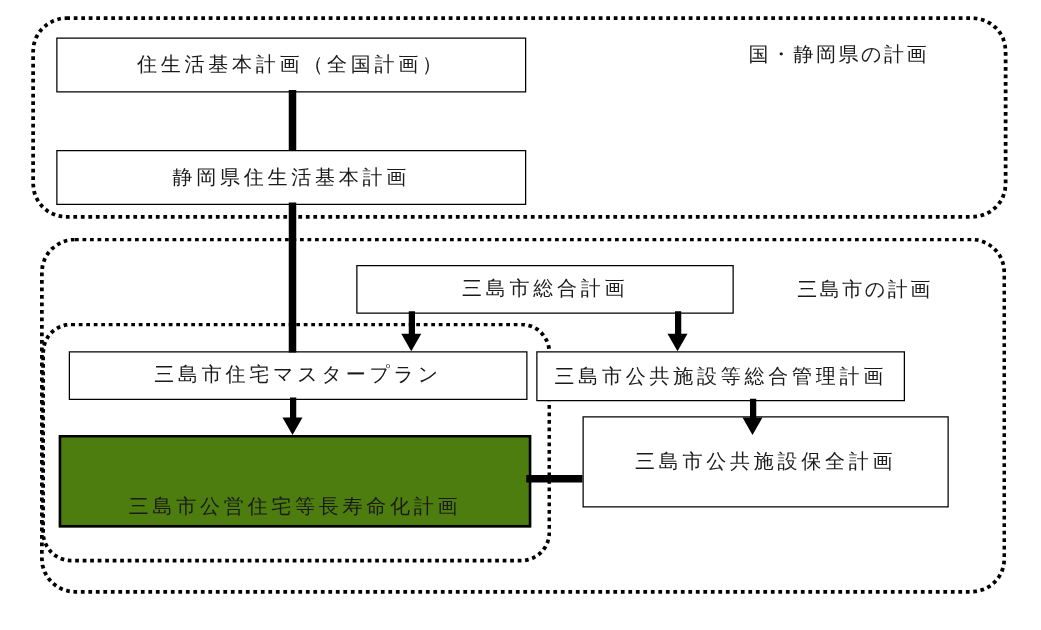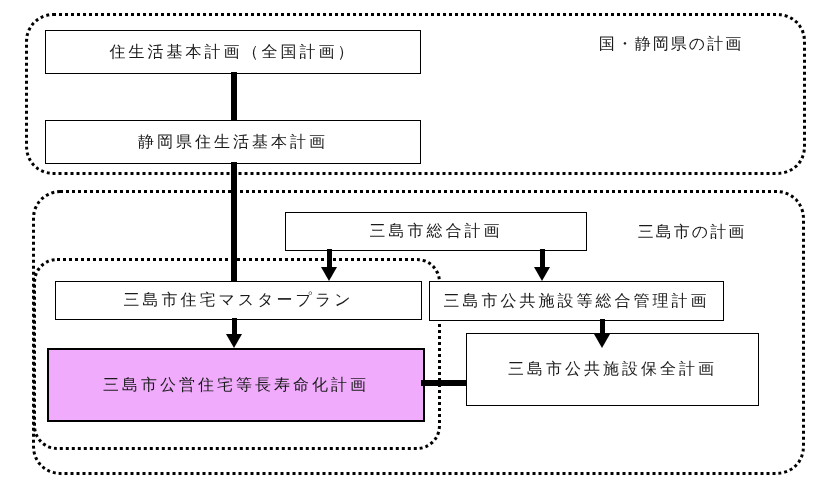"三島市公営住宅等長寿命化計画" .box.highlight { background: #f0abfc -> #4d7c0f; justify-content: none -> flex-end }
